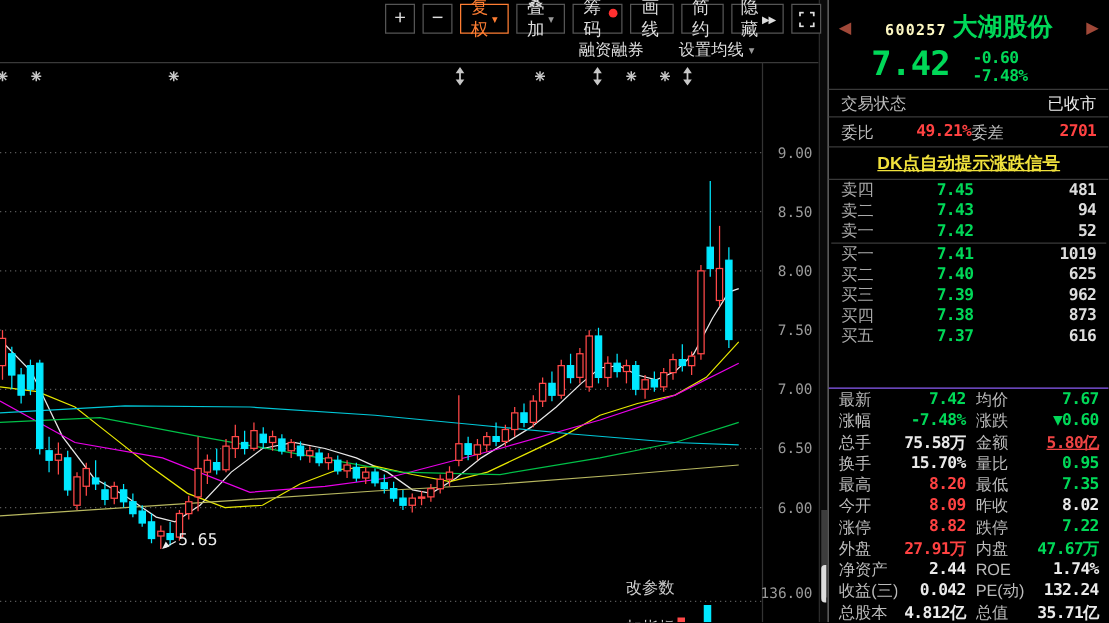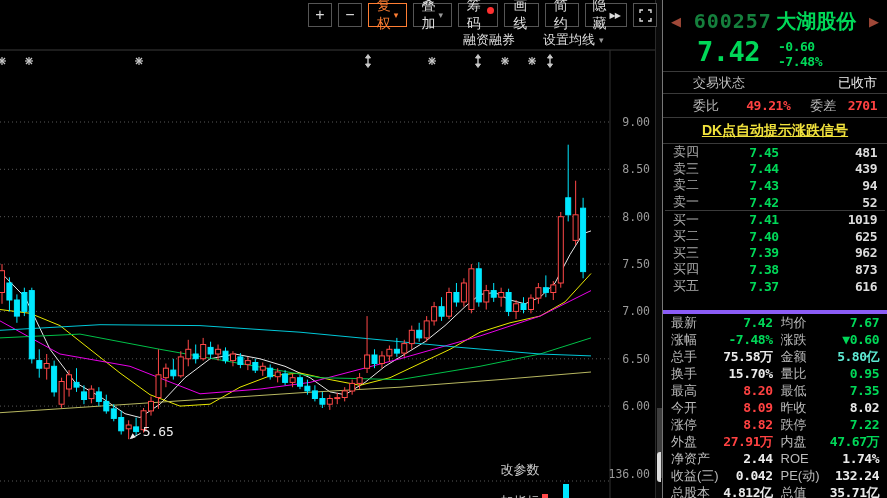"600257" .stock-code { color: #15803d -> #fef9c3; font-size: 20px -> 12px }
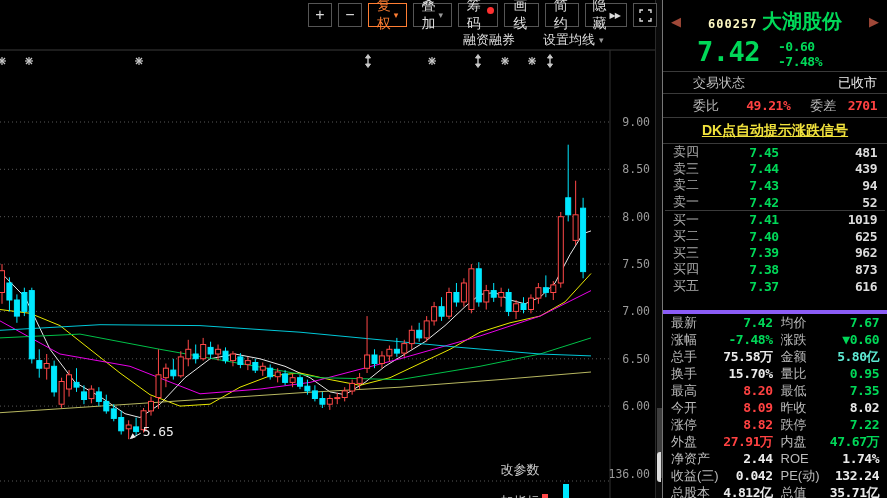"交易状态" .lbl { margin-left: 20px -> none }
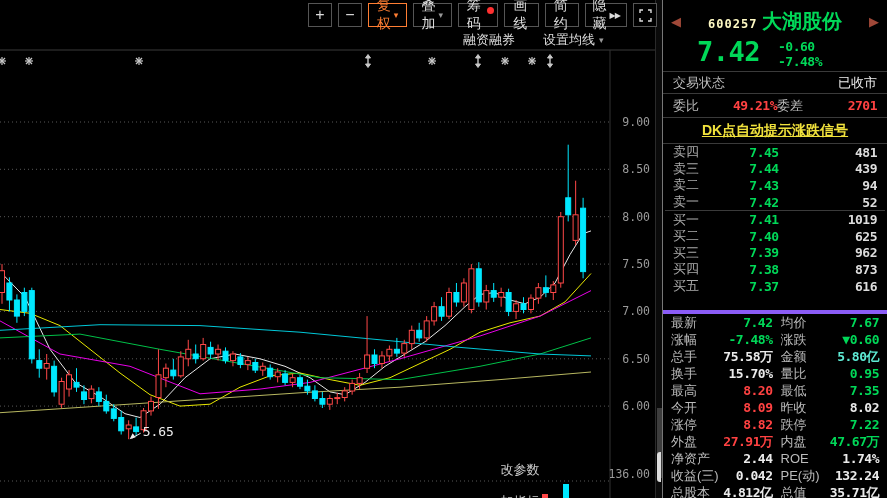"卖三" div.book-row { html: <div> <span>卖三</span> <span>7.44</span> <span>439</span> </div> -> none }
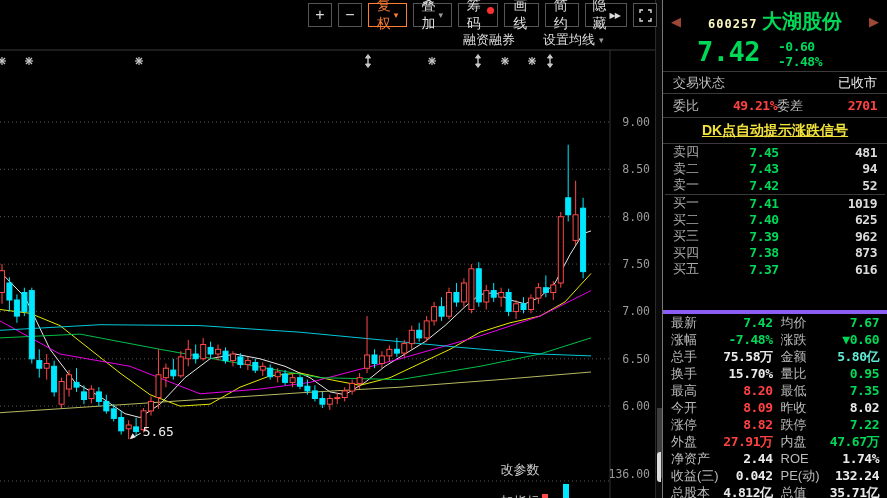"最新" .rp-stats { border-top: 4px solid #8b5cf6 -> 1px solid #8b5cf6 }
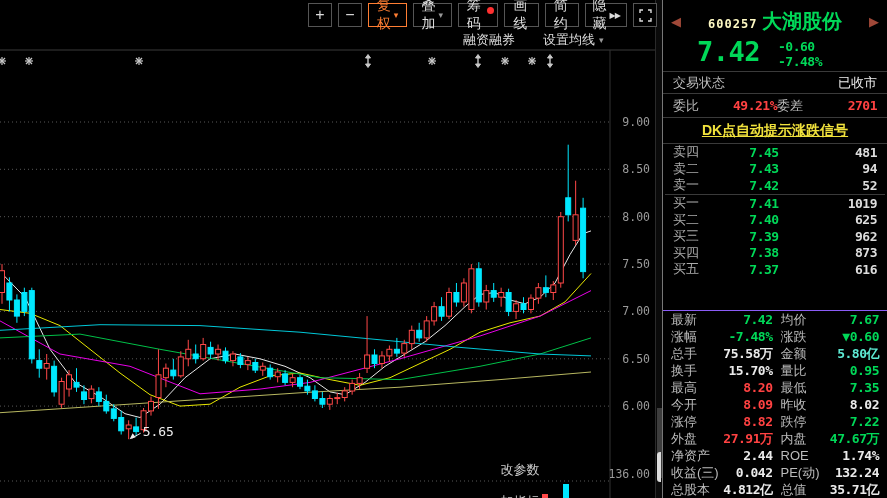"5.80亿" .c-cyan { color: #5eead4 -> #ef4444; text-decoration: none -> underline }
